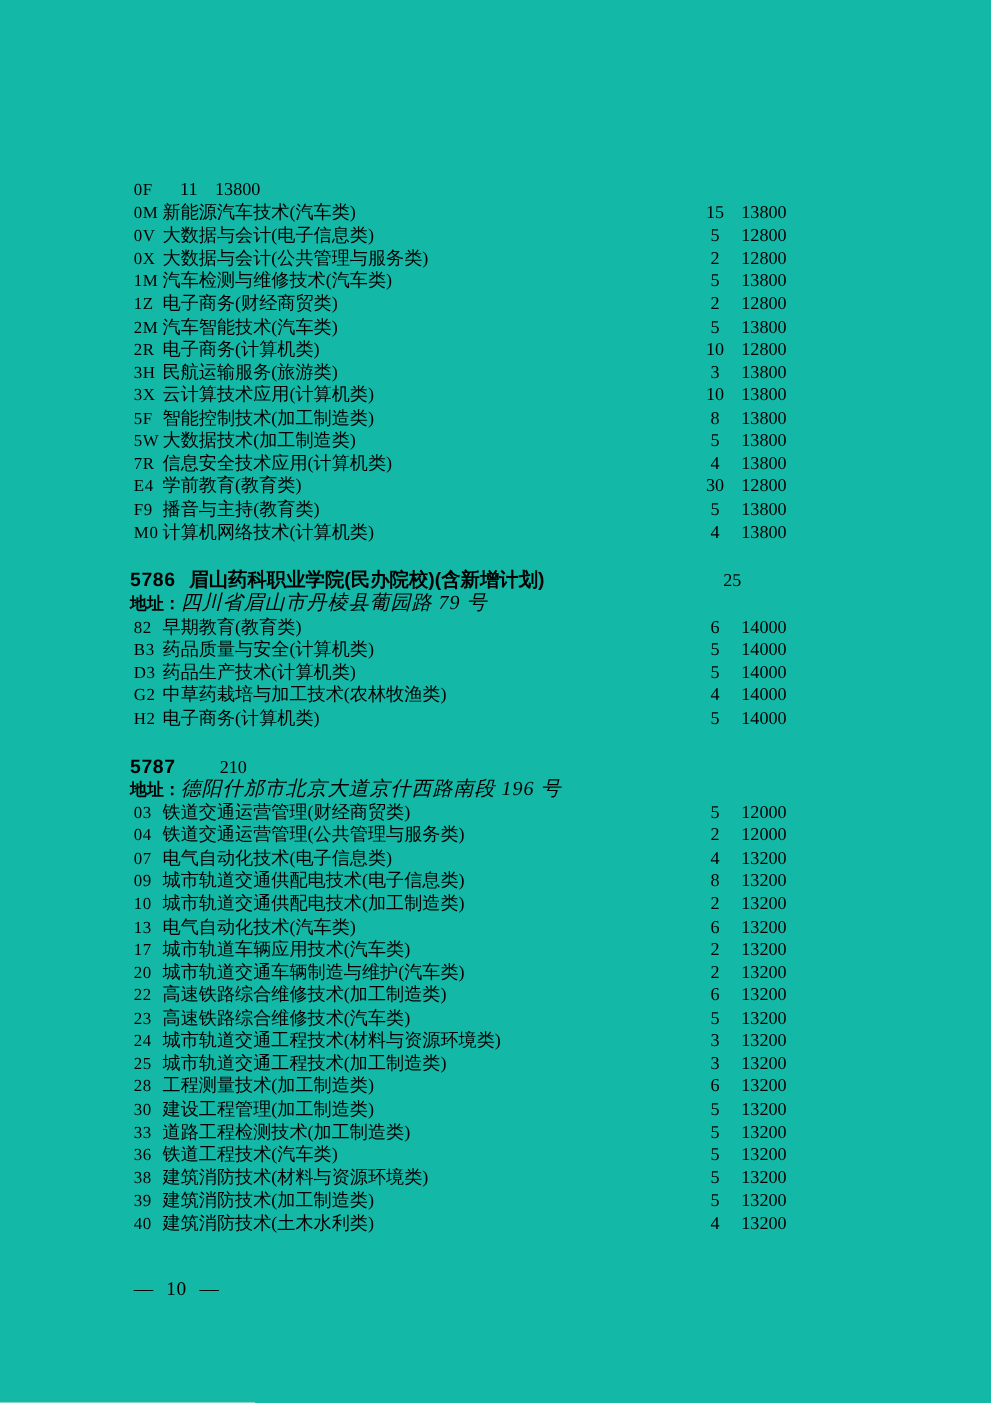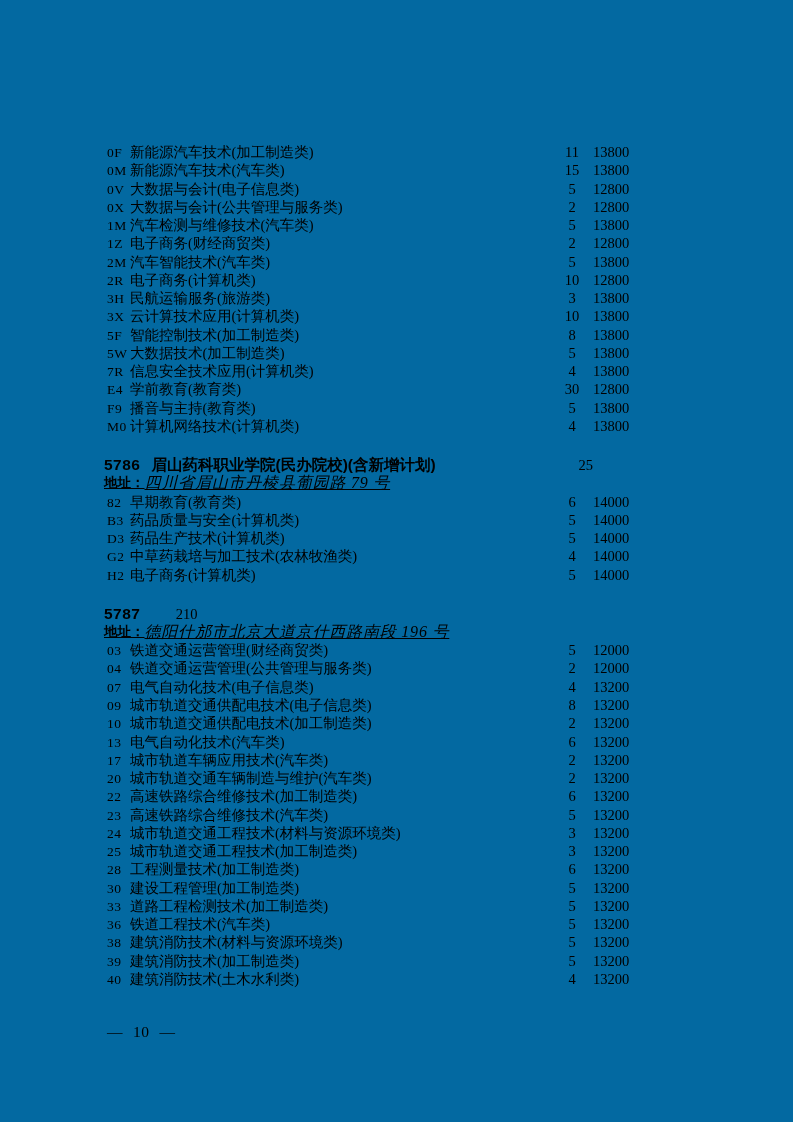"0F" .page { background: #0369a1 -> #14b8a6 }
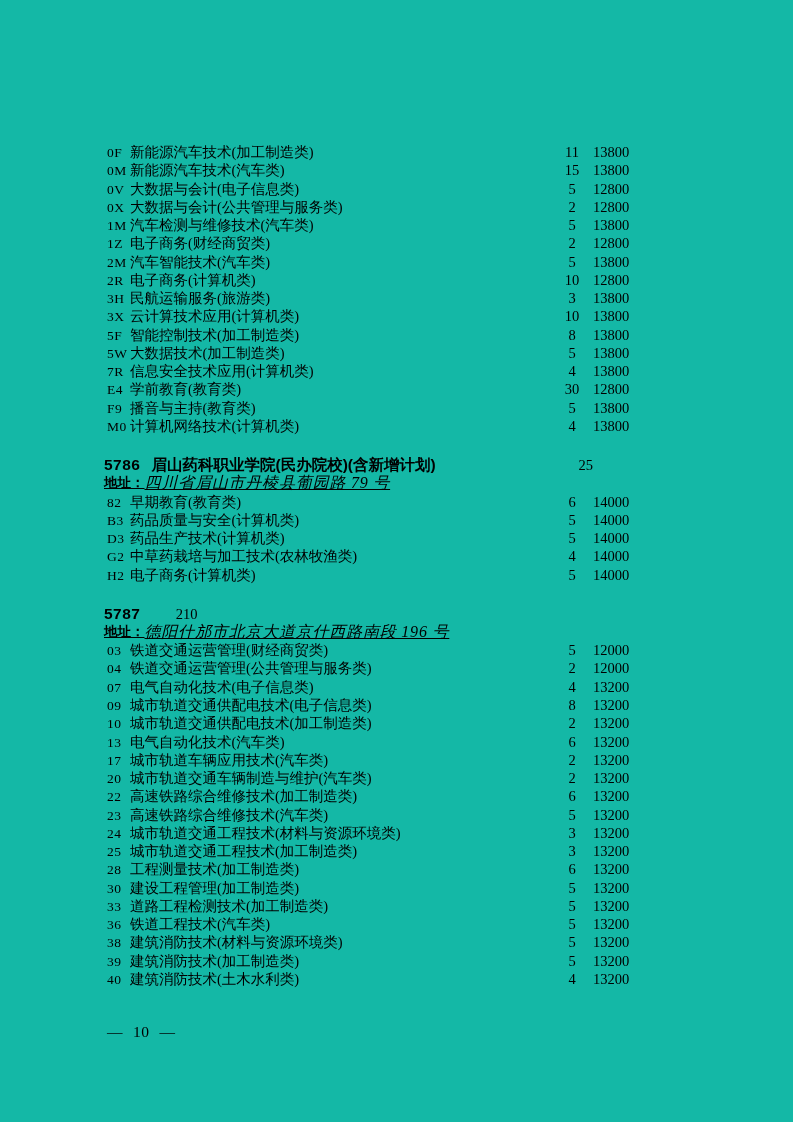"新能源汽车技术(加工制造类)" span.major { html: <span>新能源汽车技术(加工制造类)</span> -> none }
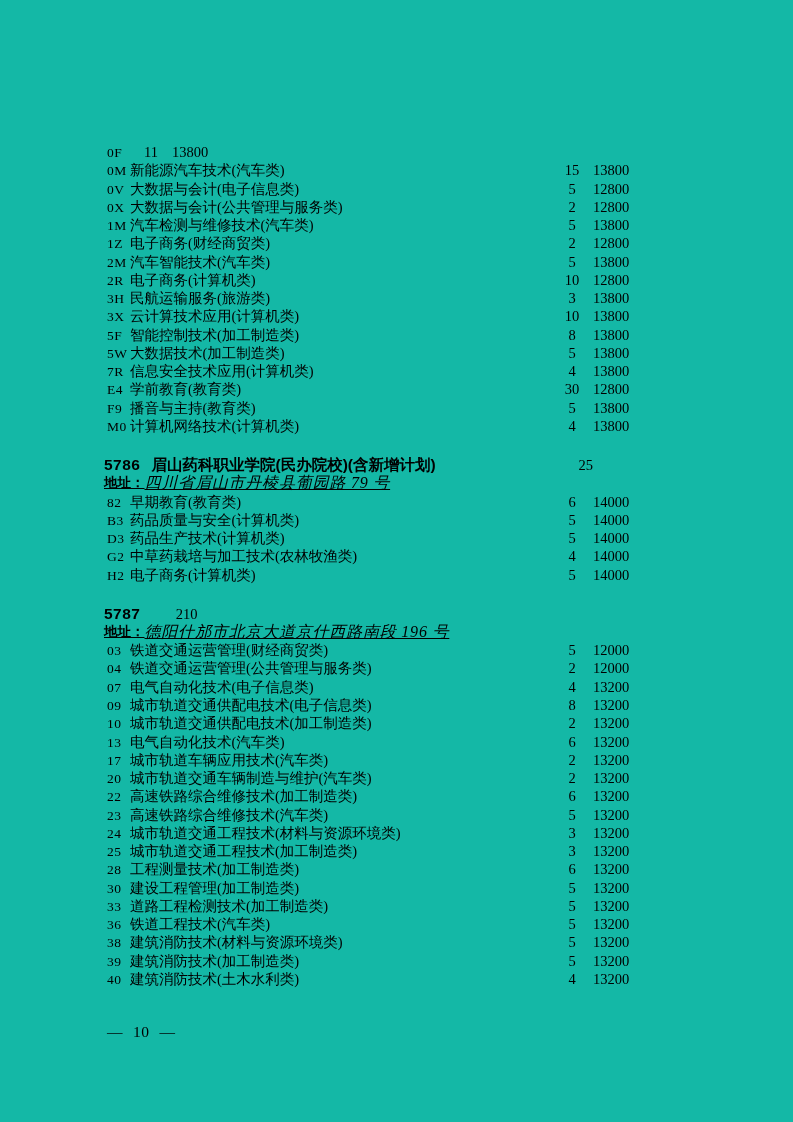"地址：" .addr { text-decoration: underline -> none }
